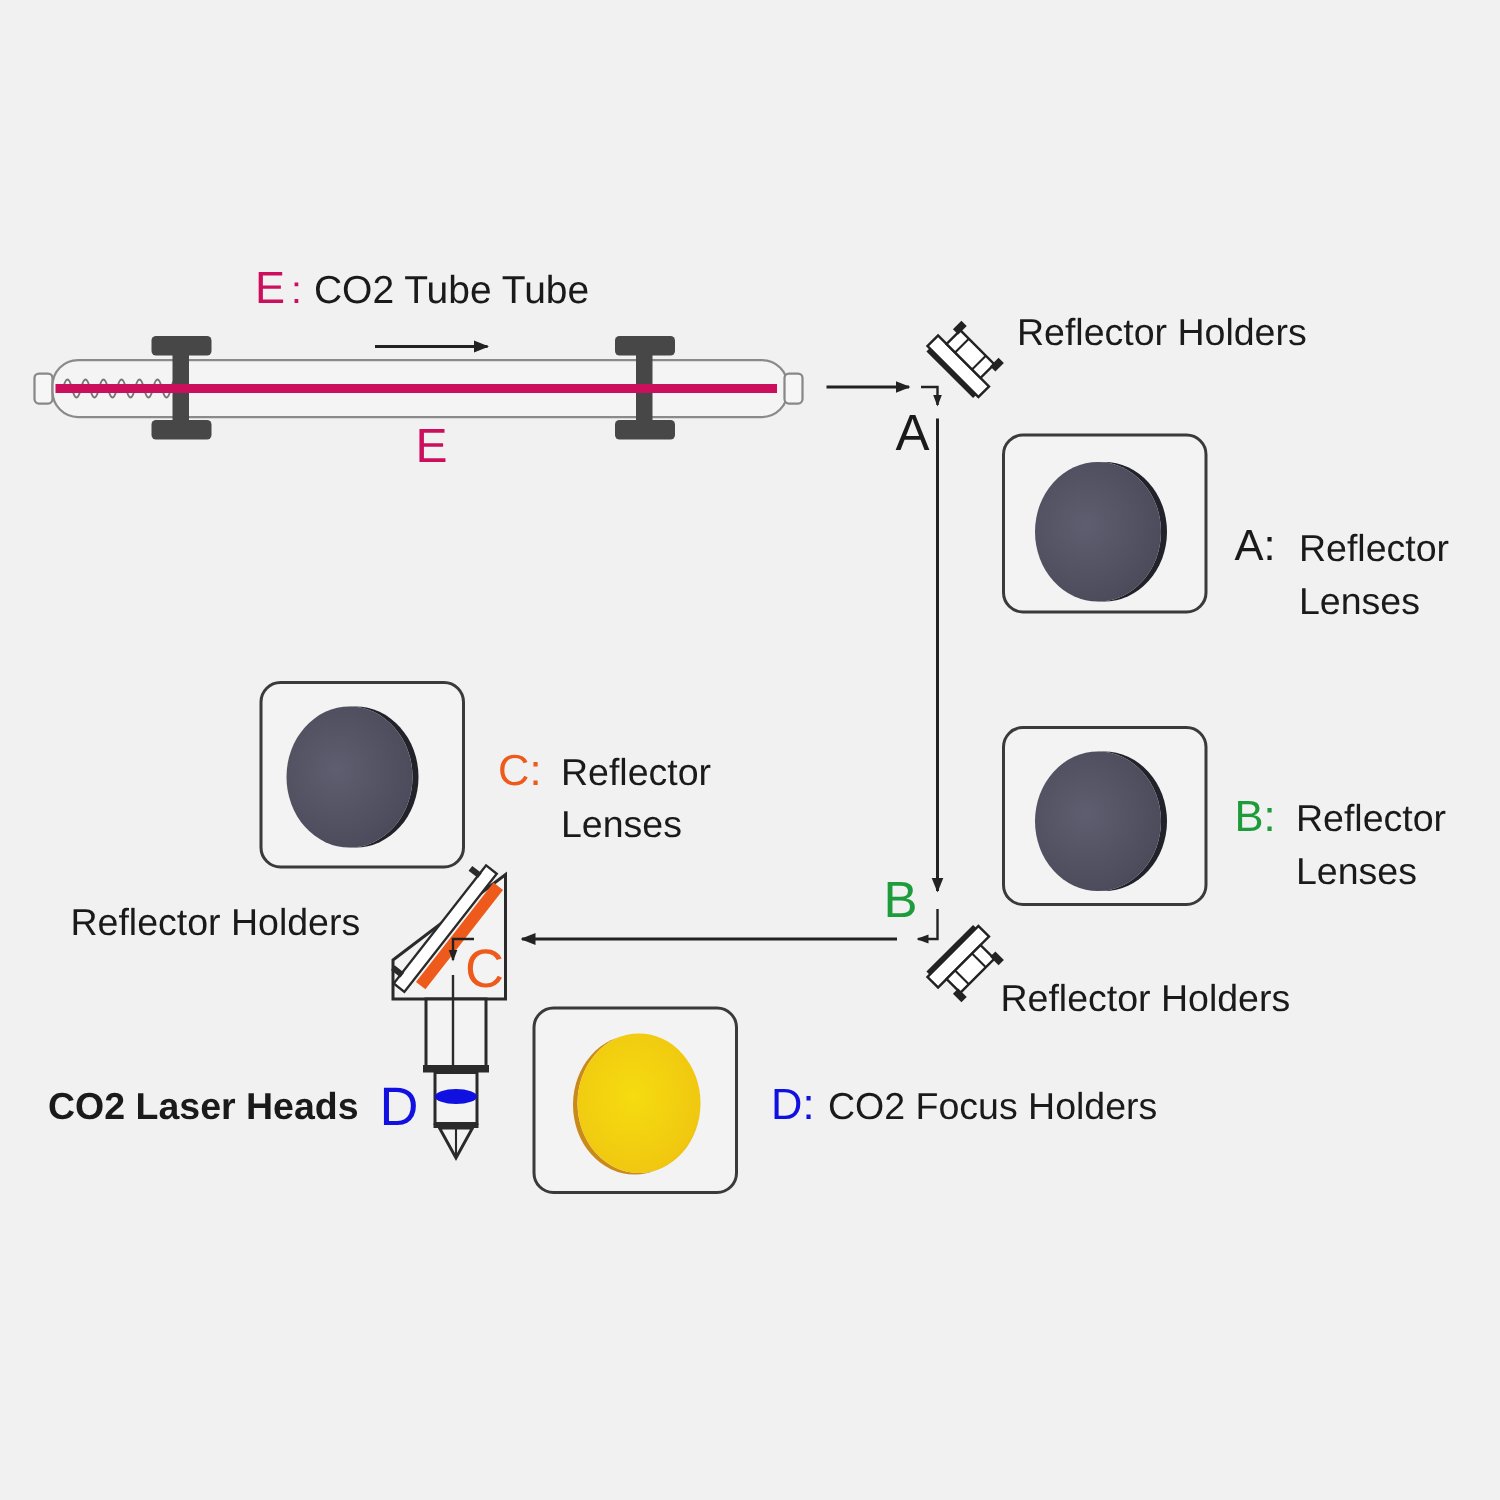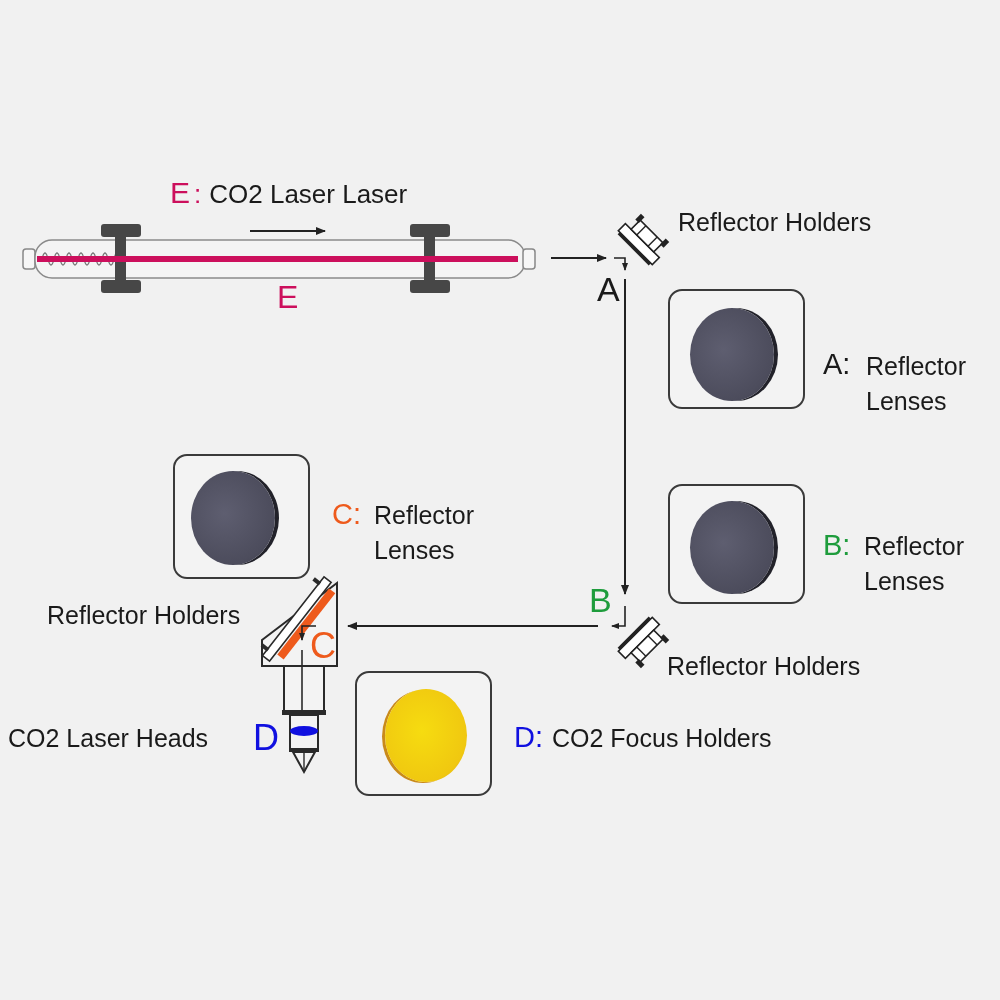"CO2 Laser Laser" span { text: Laser Laser -> Tube Tube }
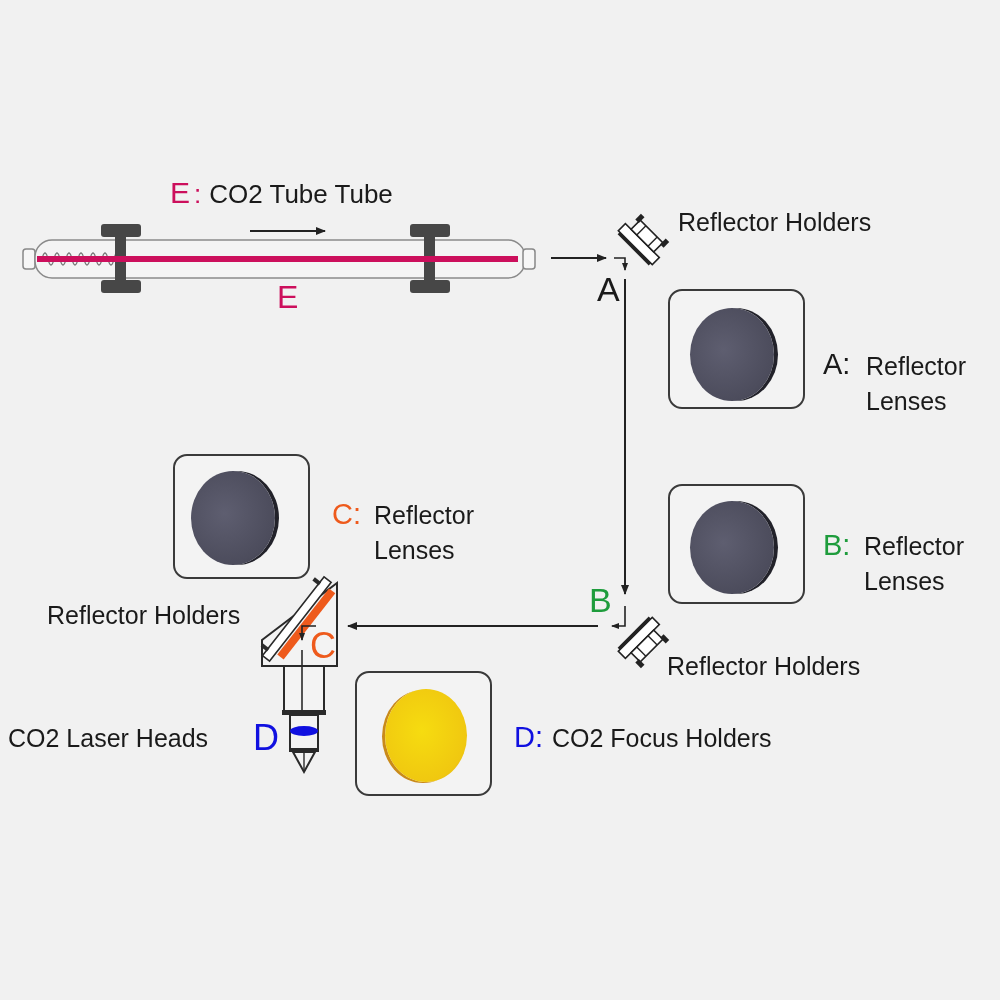"CO2 Laser Heads" div.lbl { font-weight: none -> bold; left: 8px -> 32px }
